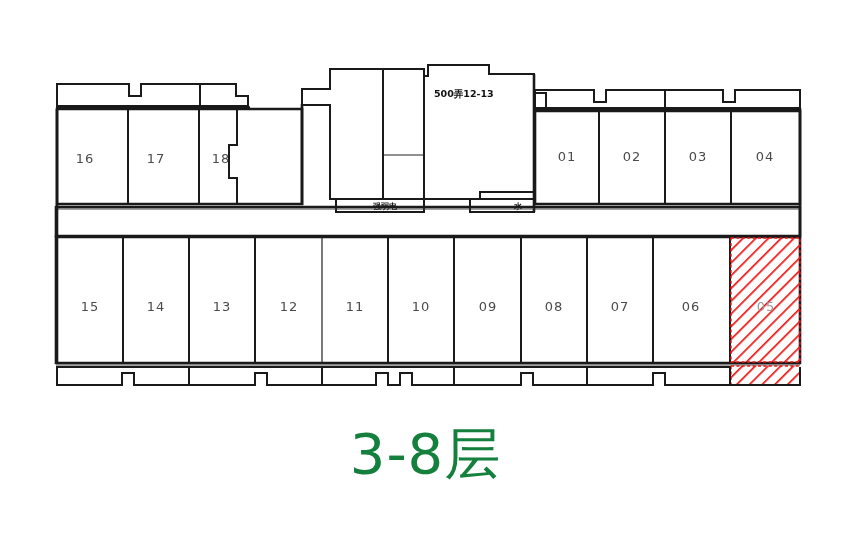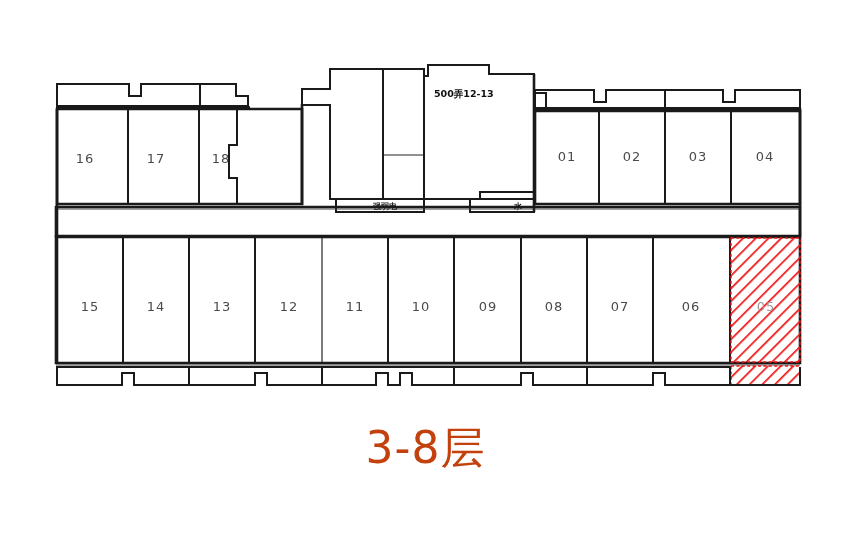"3-8层" .plan-title { color: #c2410c -> #15803d; font-size: 44px -> 56px }
